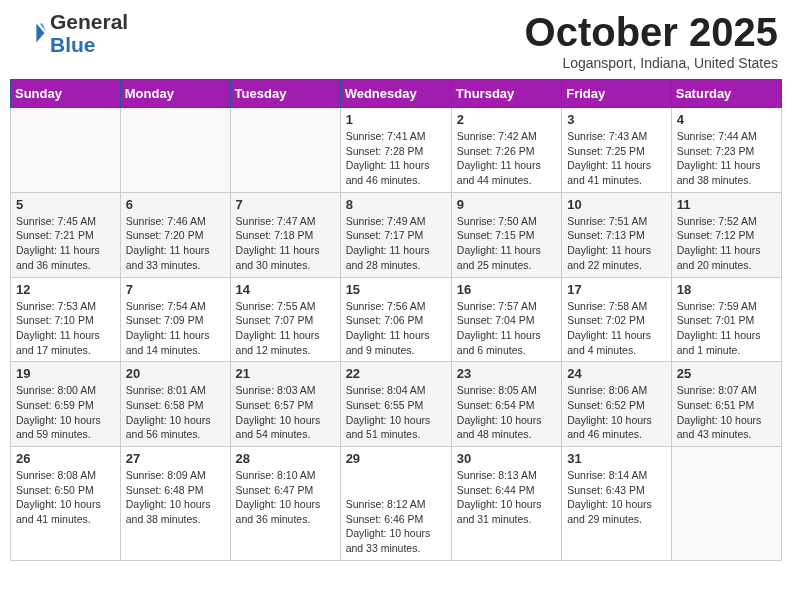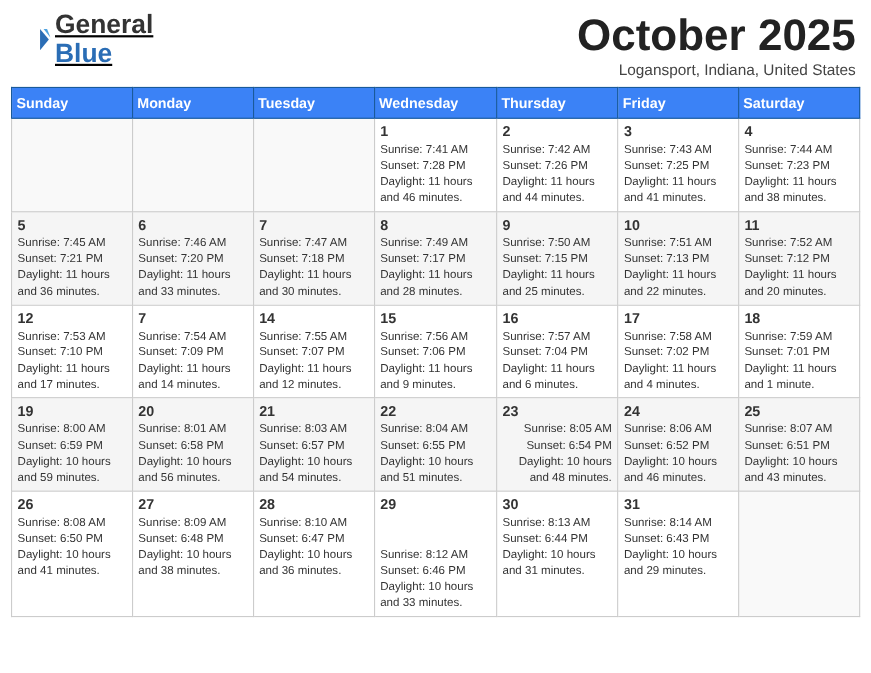"General" .logo-text { font-size: 24px -> 21px; text-decoration: underline -> none }
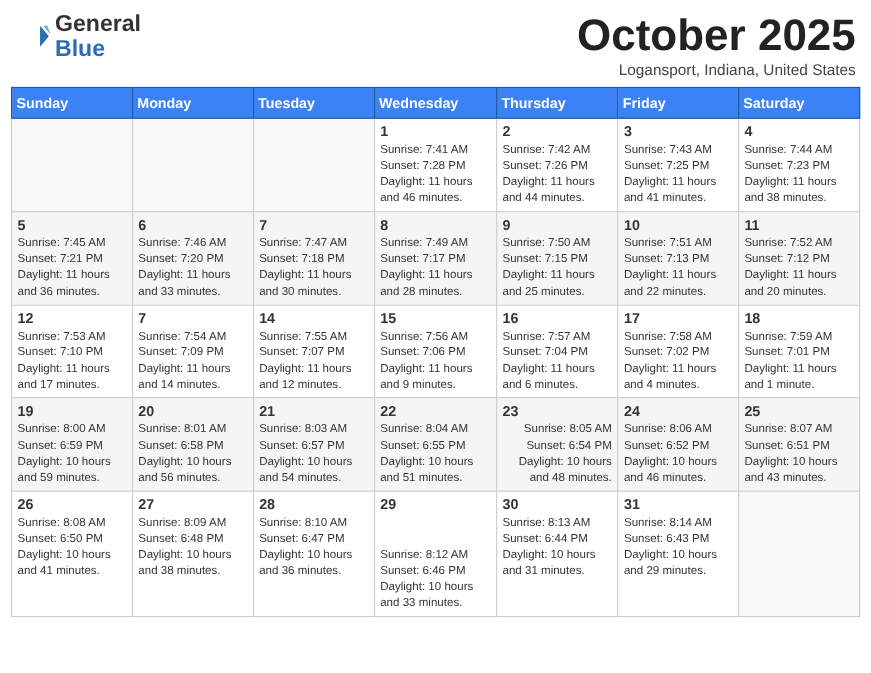"Sunday" .calendar th { background: #3b82f6 -> #a21caf }
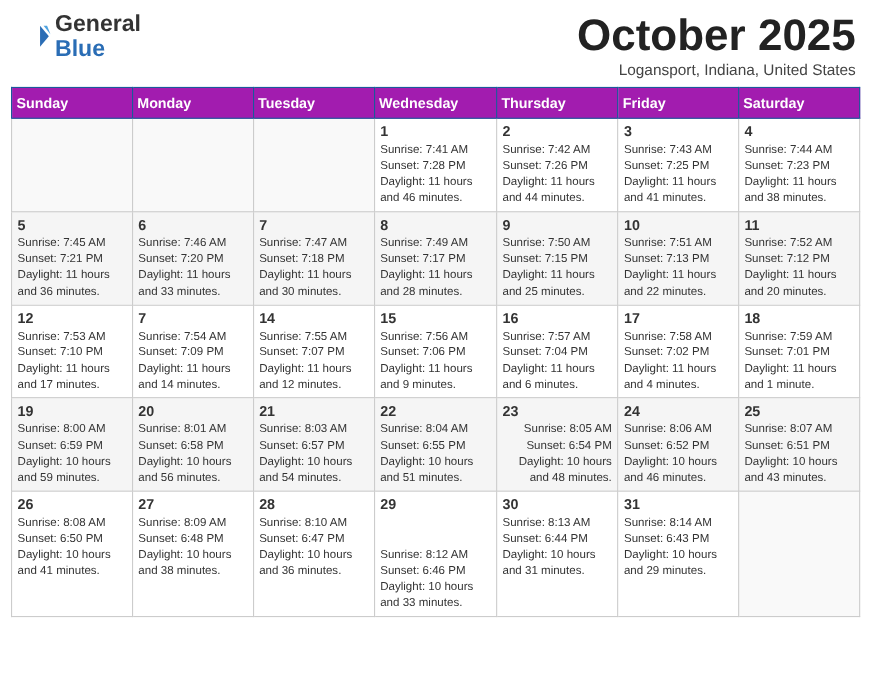"Sunrise: 8:05 AM" div.day-info { text-align: right -> none }
